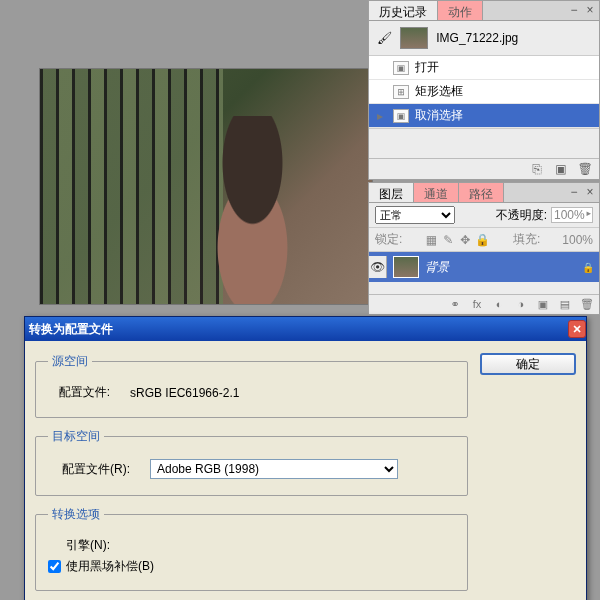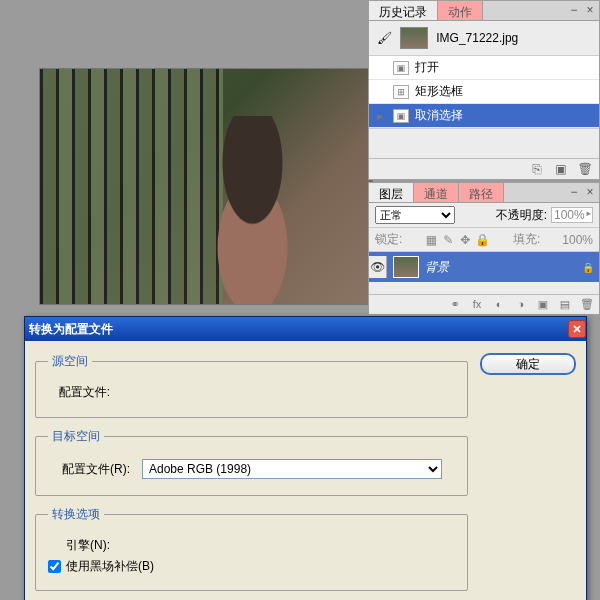"确定" .btn { border-radius: 10px -> 3px }
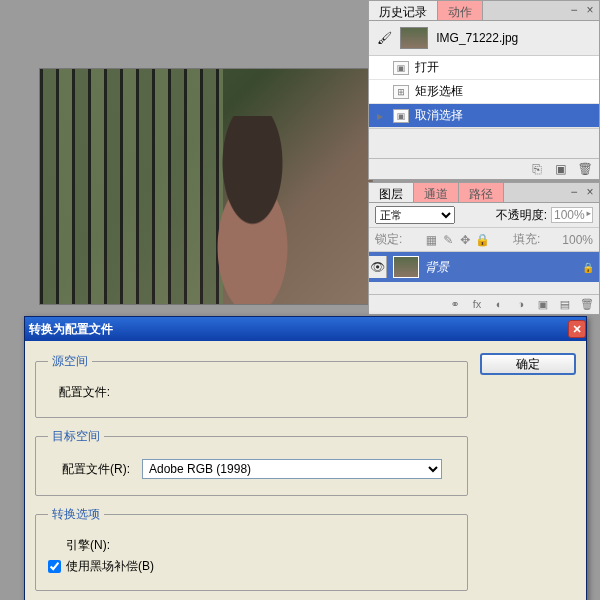"配置文件:" .frow { gap: 12px -> 20px }
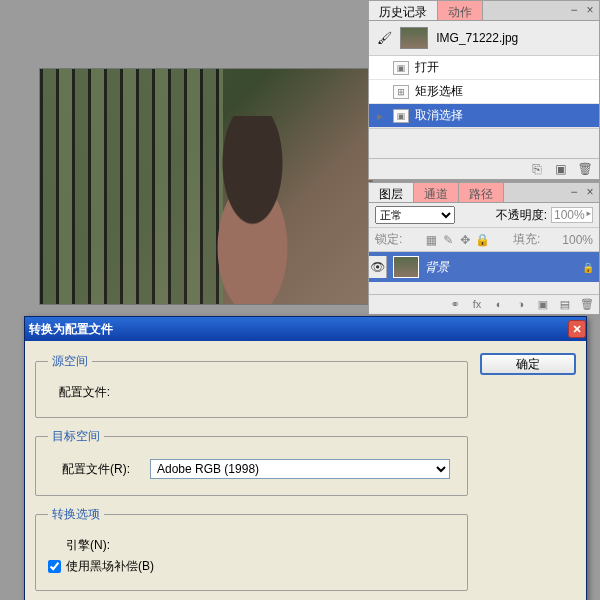"sRGB IEC61966-2.1" span { html: none -> <span>sRGB IEC61966-2.1</span> }
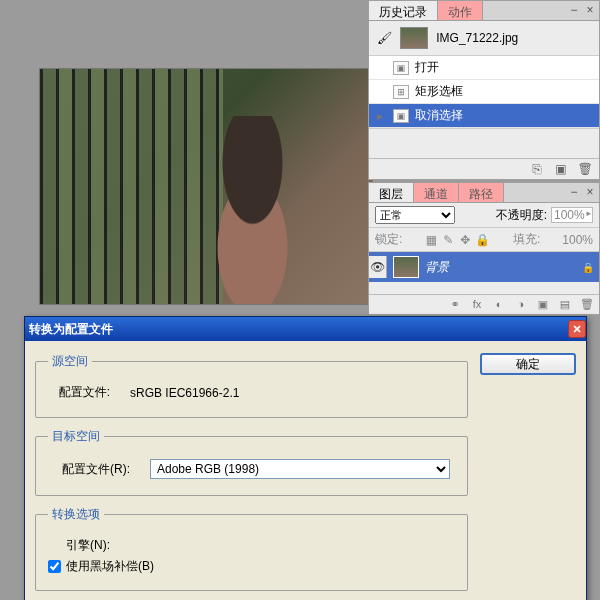"Adobe RGB (1998)" select { width: 300px -> 248px }
